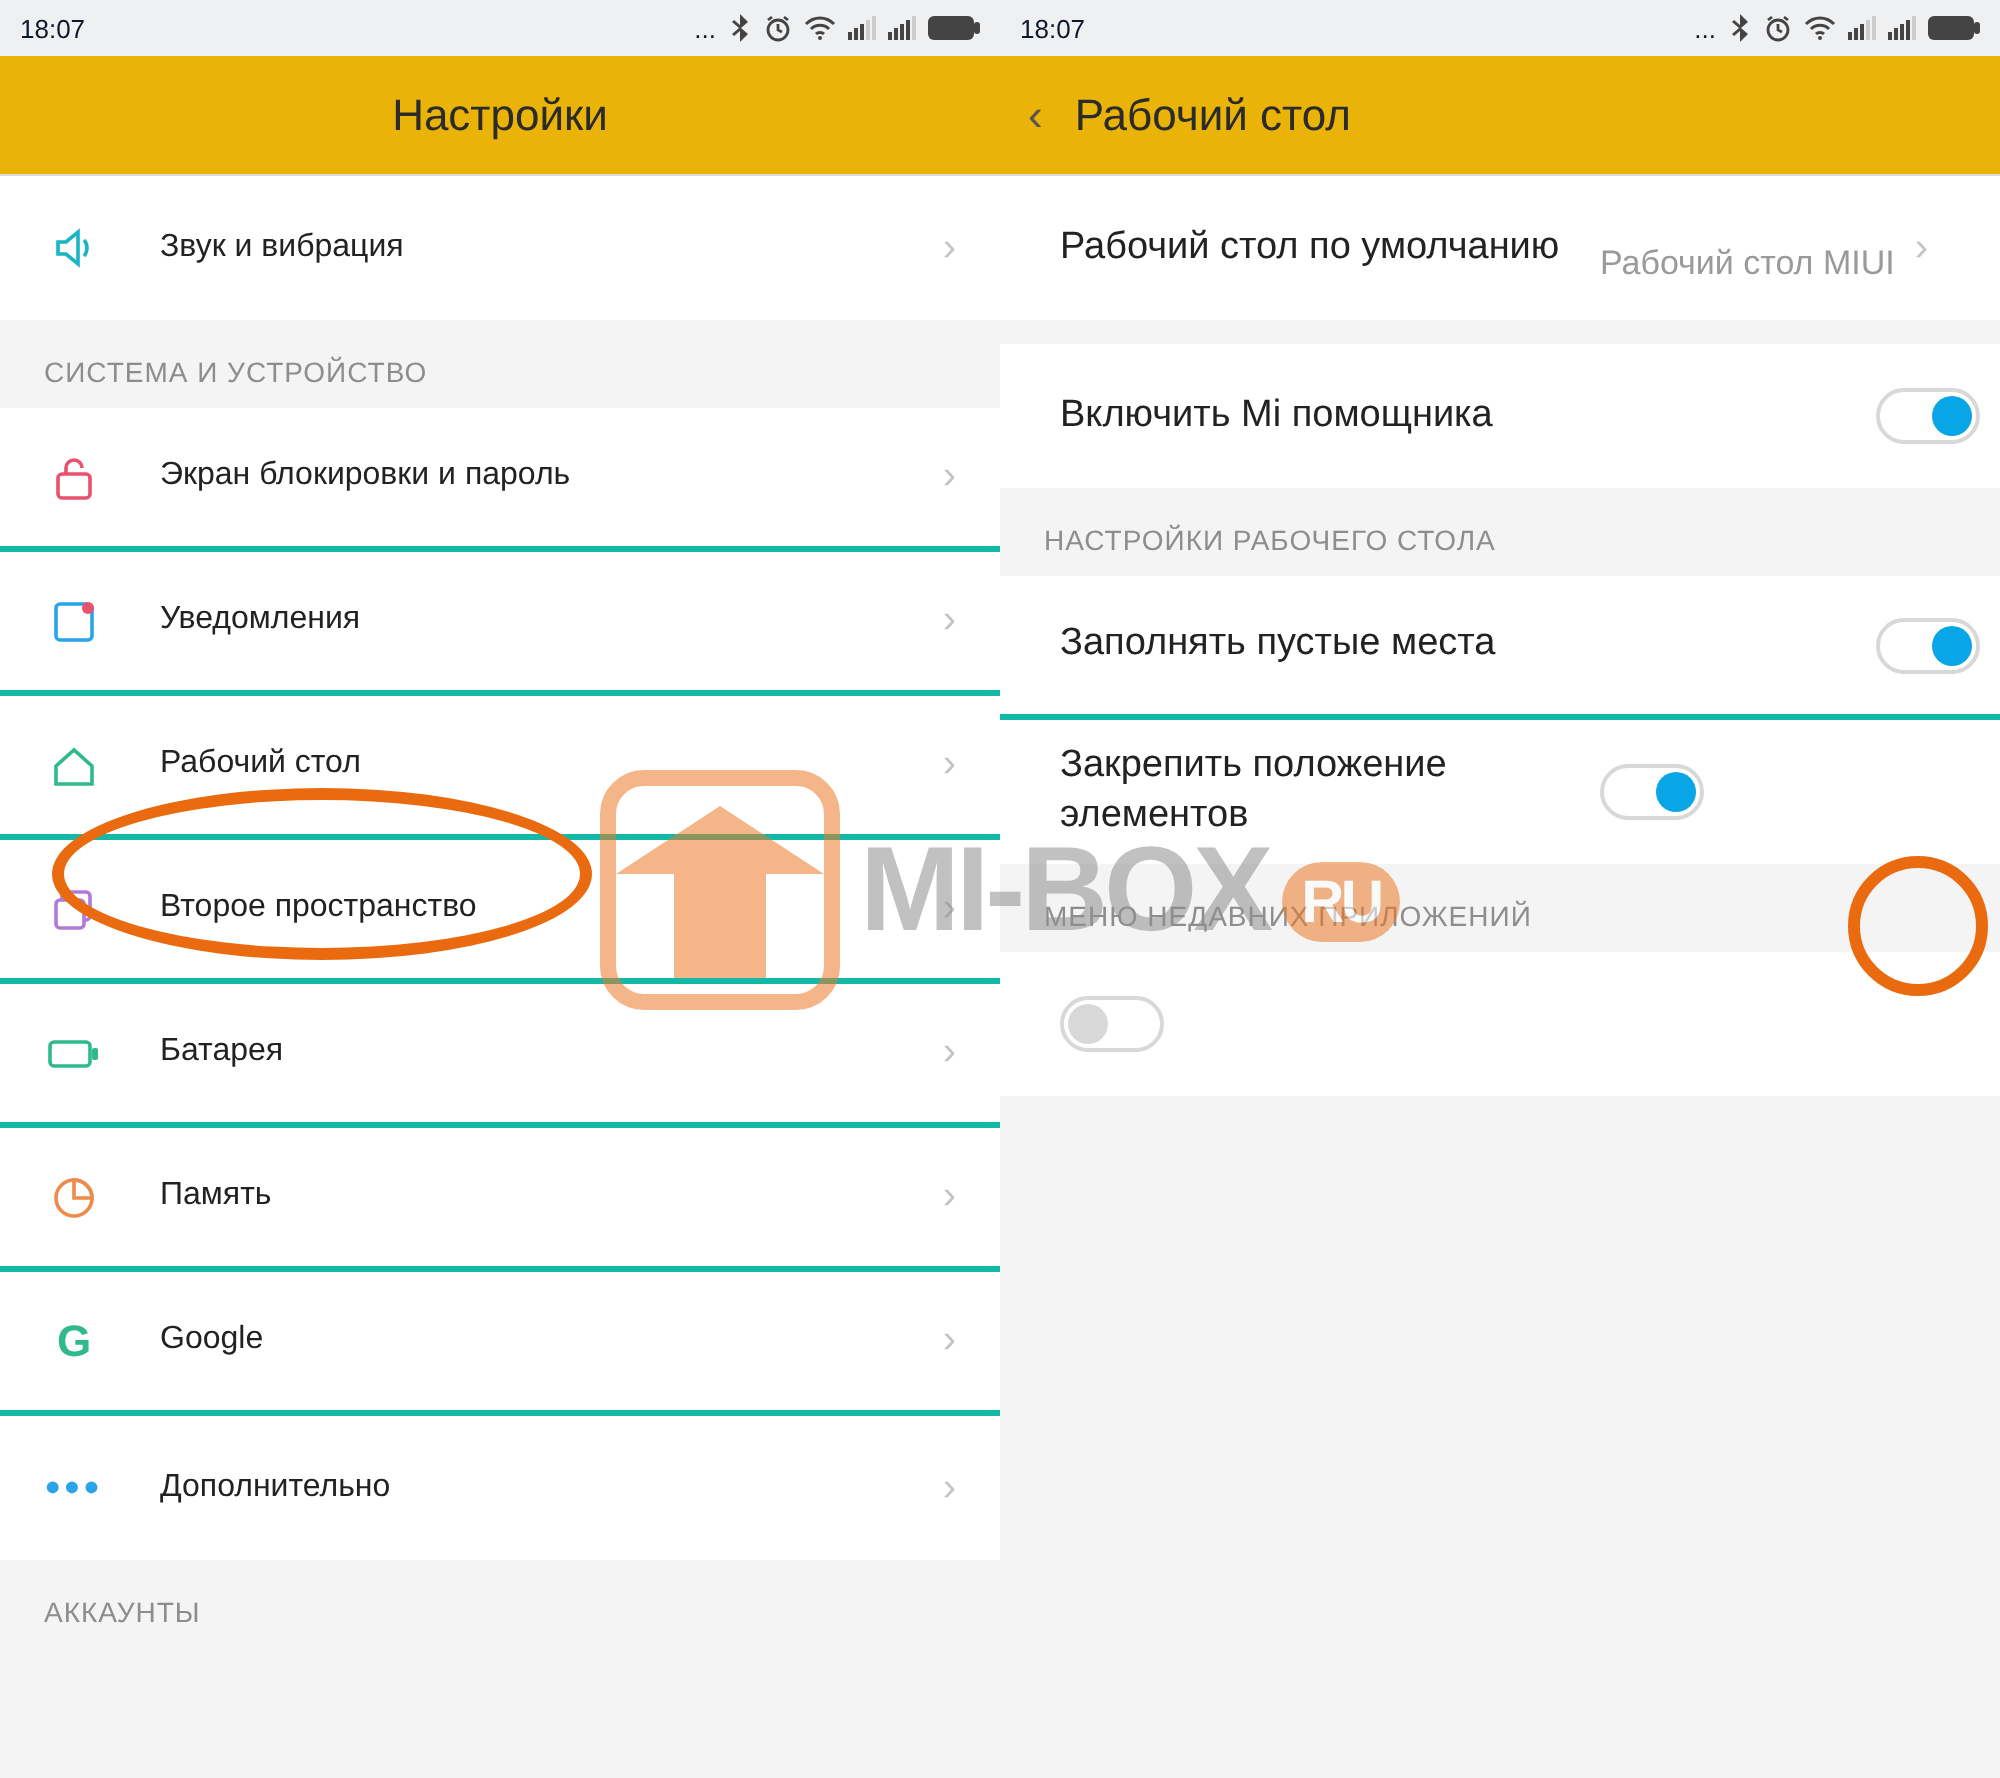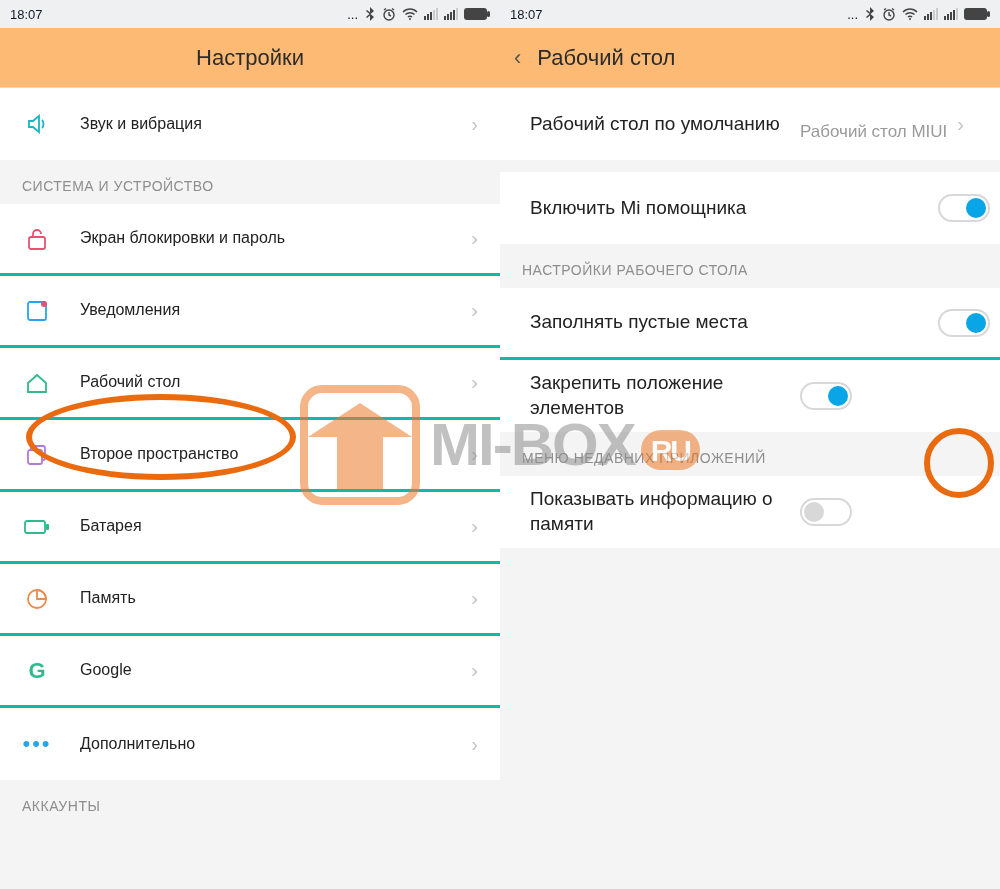"Настройки" .titlebar { background: #fdba74 -> #eab308 }
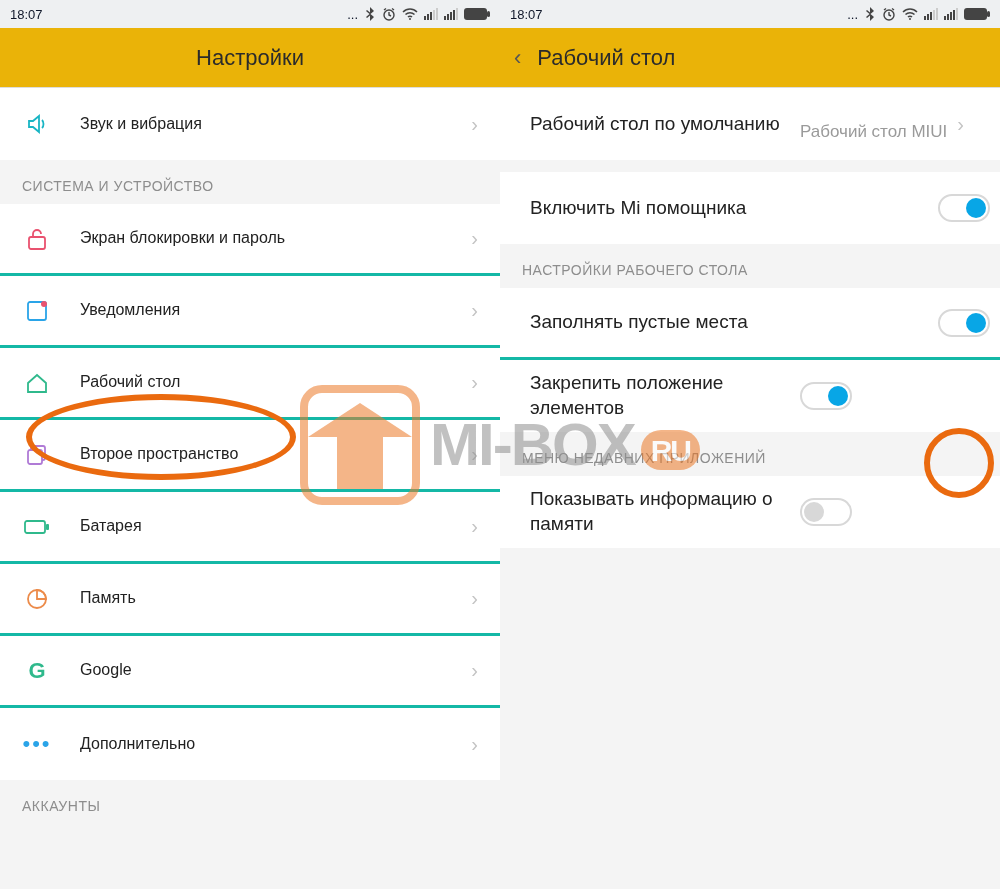"Показывать информацию о памяти" span.row-label { html: <span>Показывать информацию о памяти</span> -> none }
